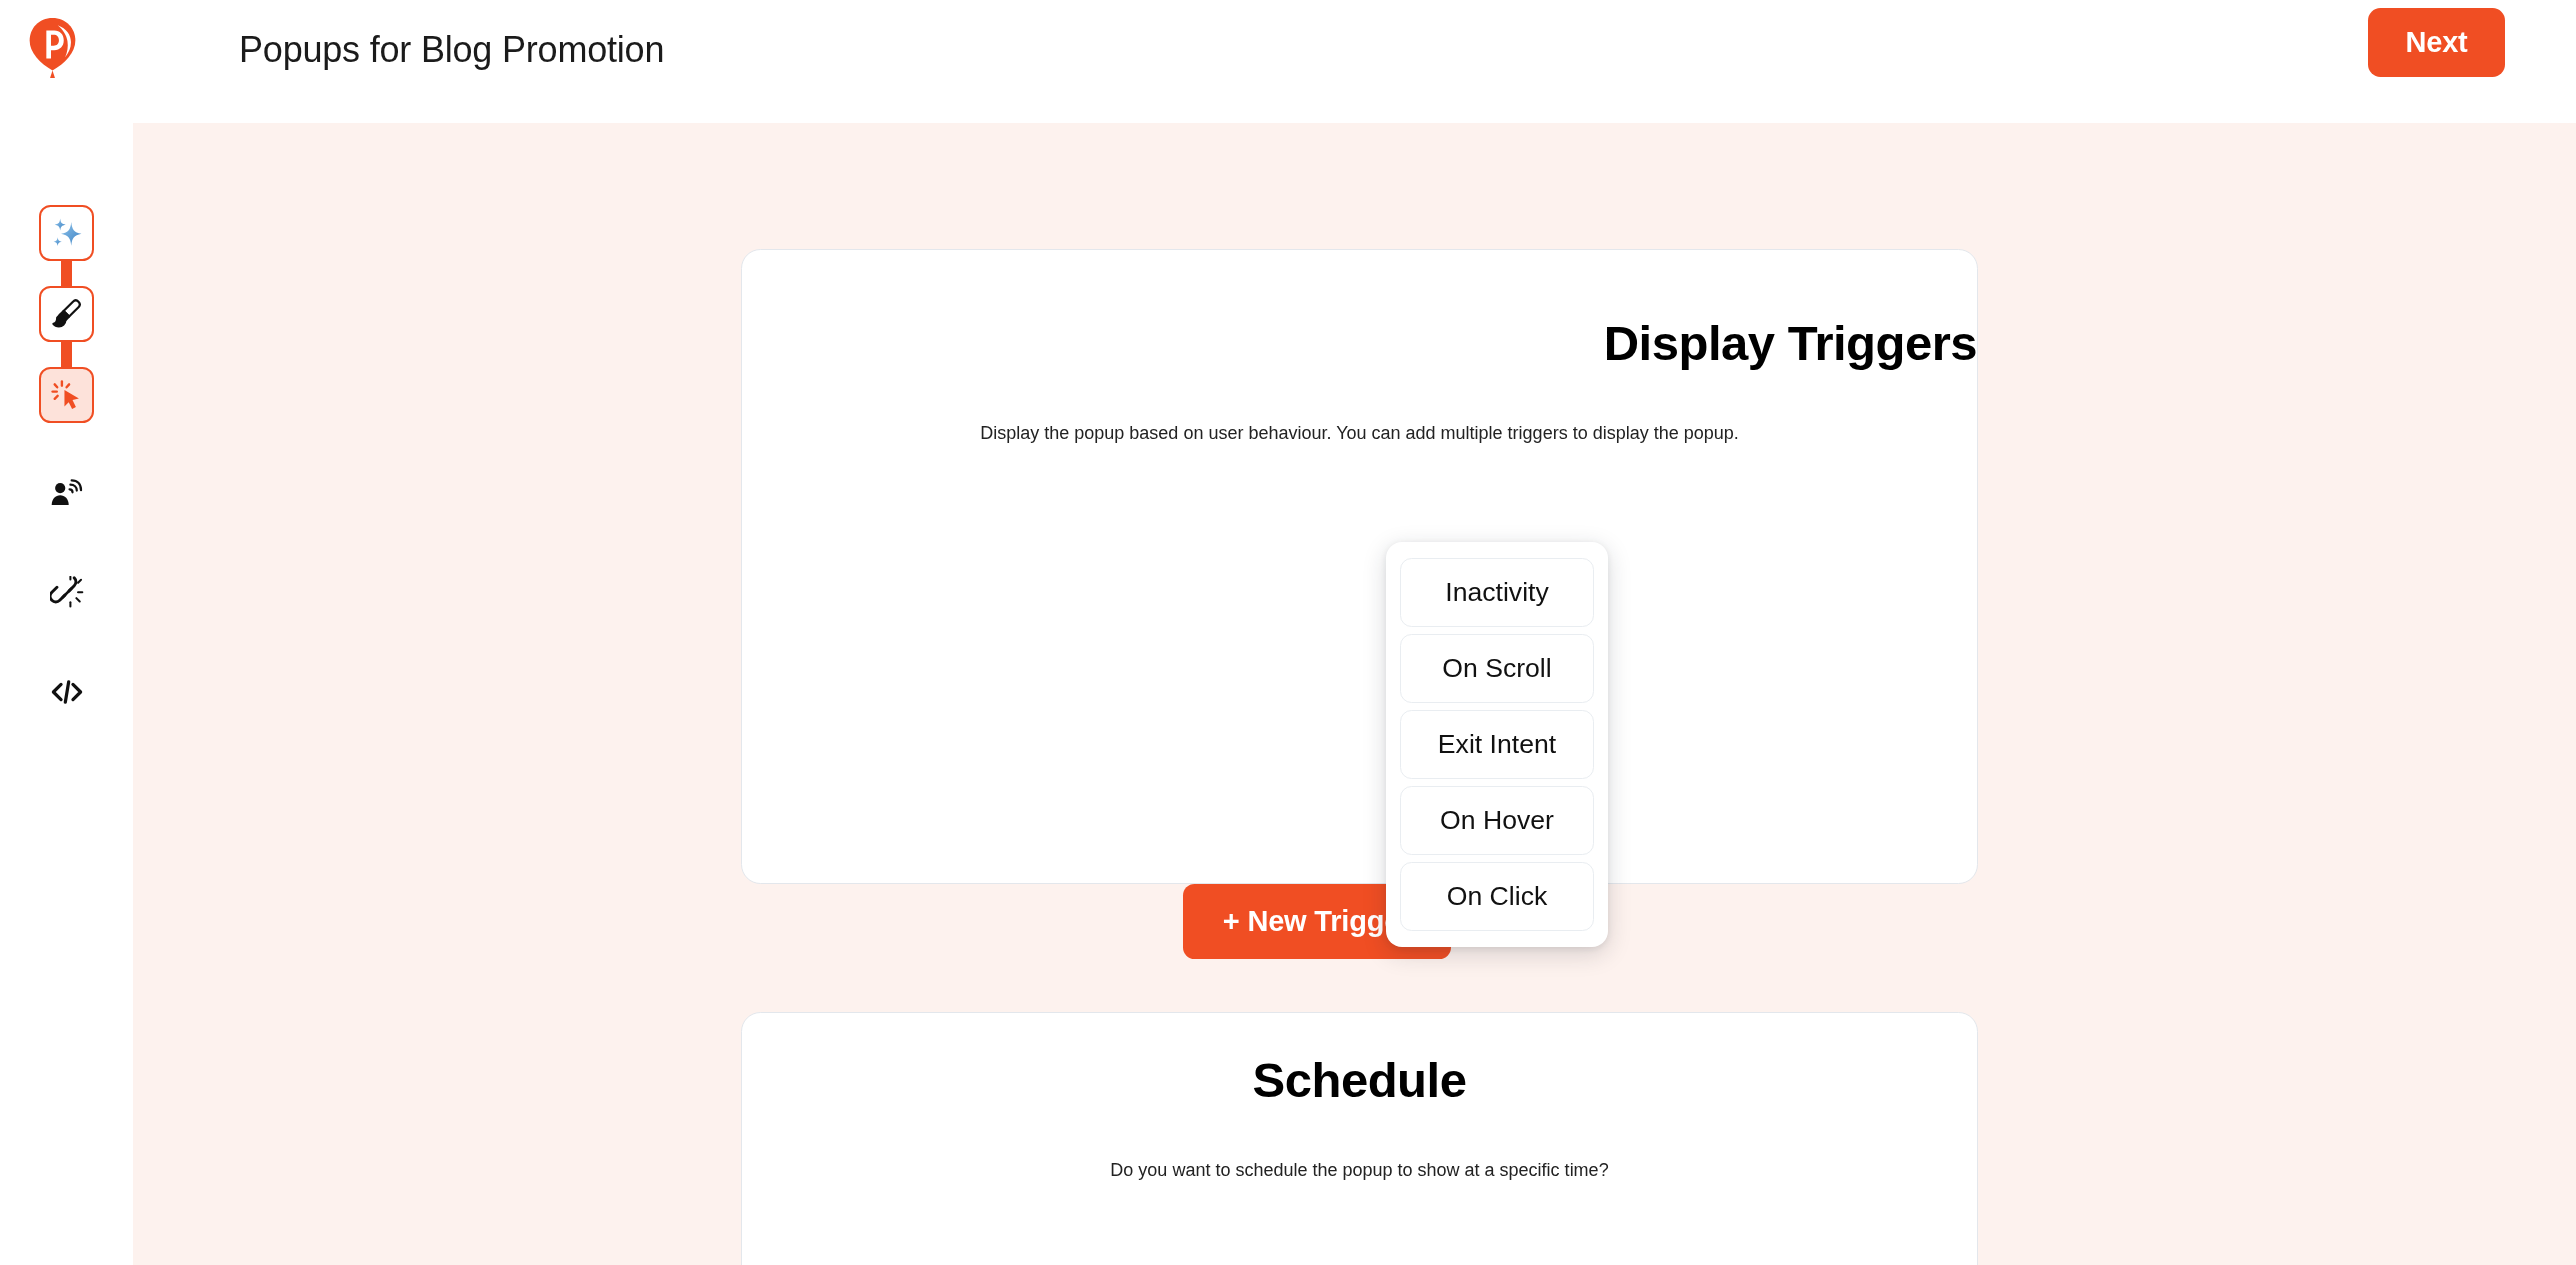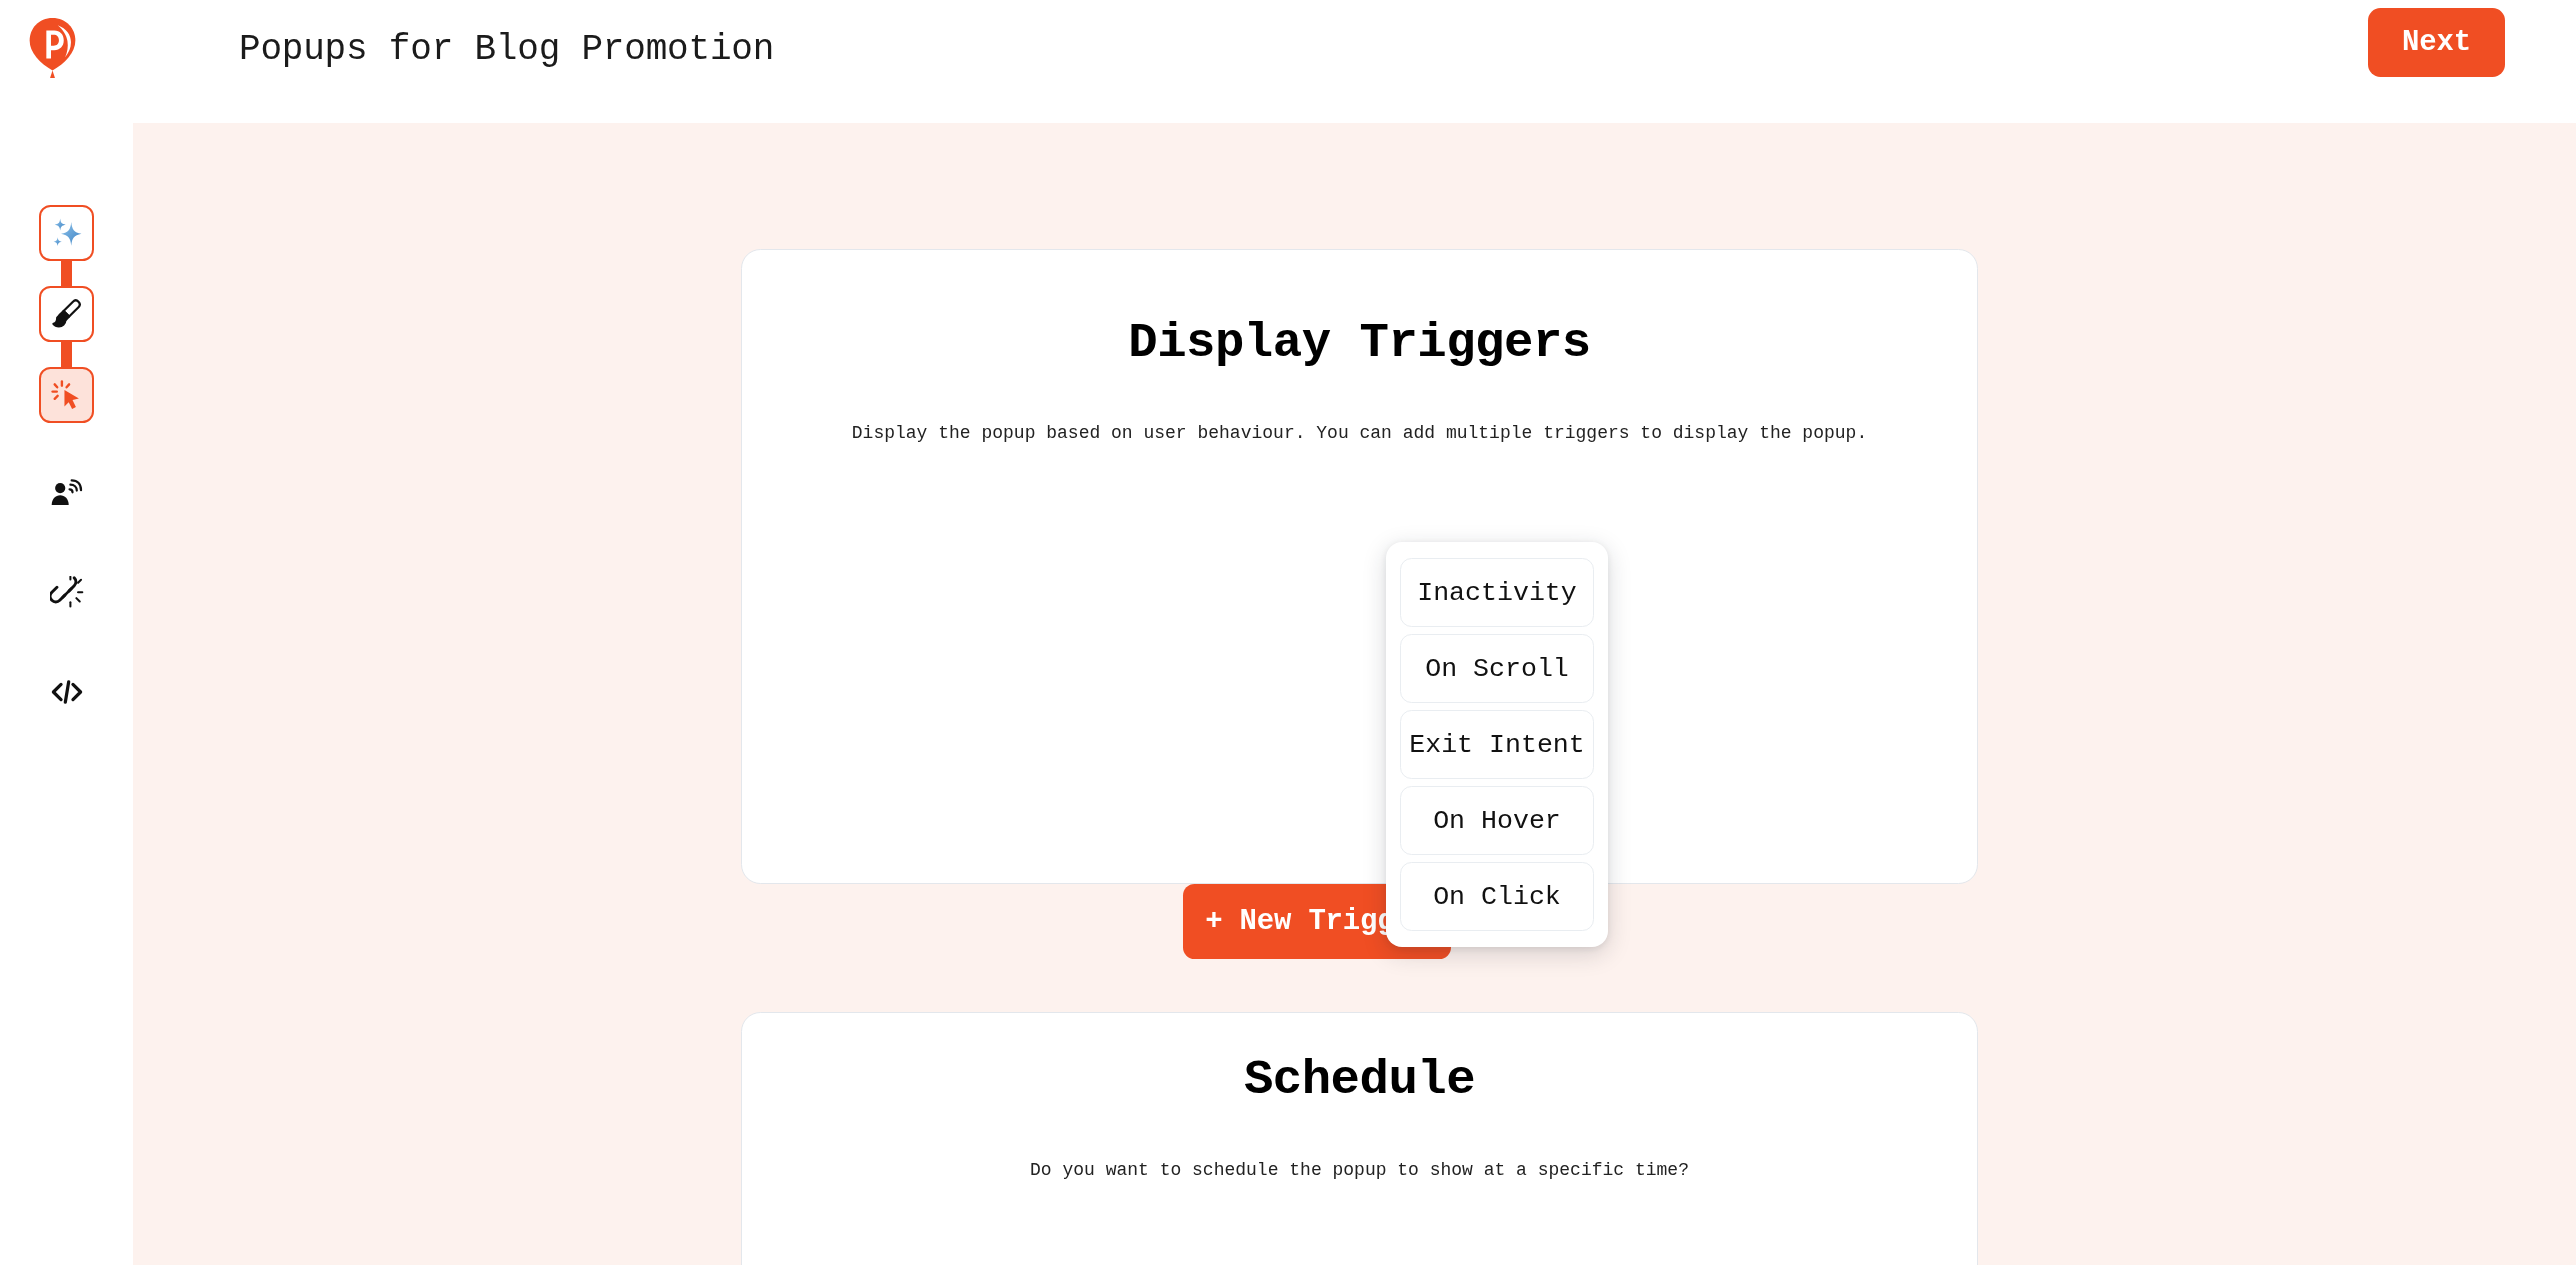"Popups for Blog Promotion" .app { font-family: Liberation Mono, monospace -> none }
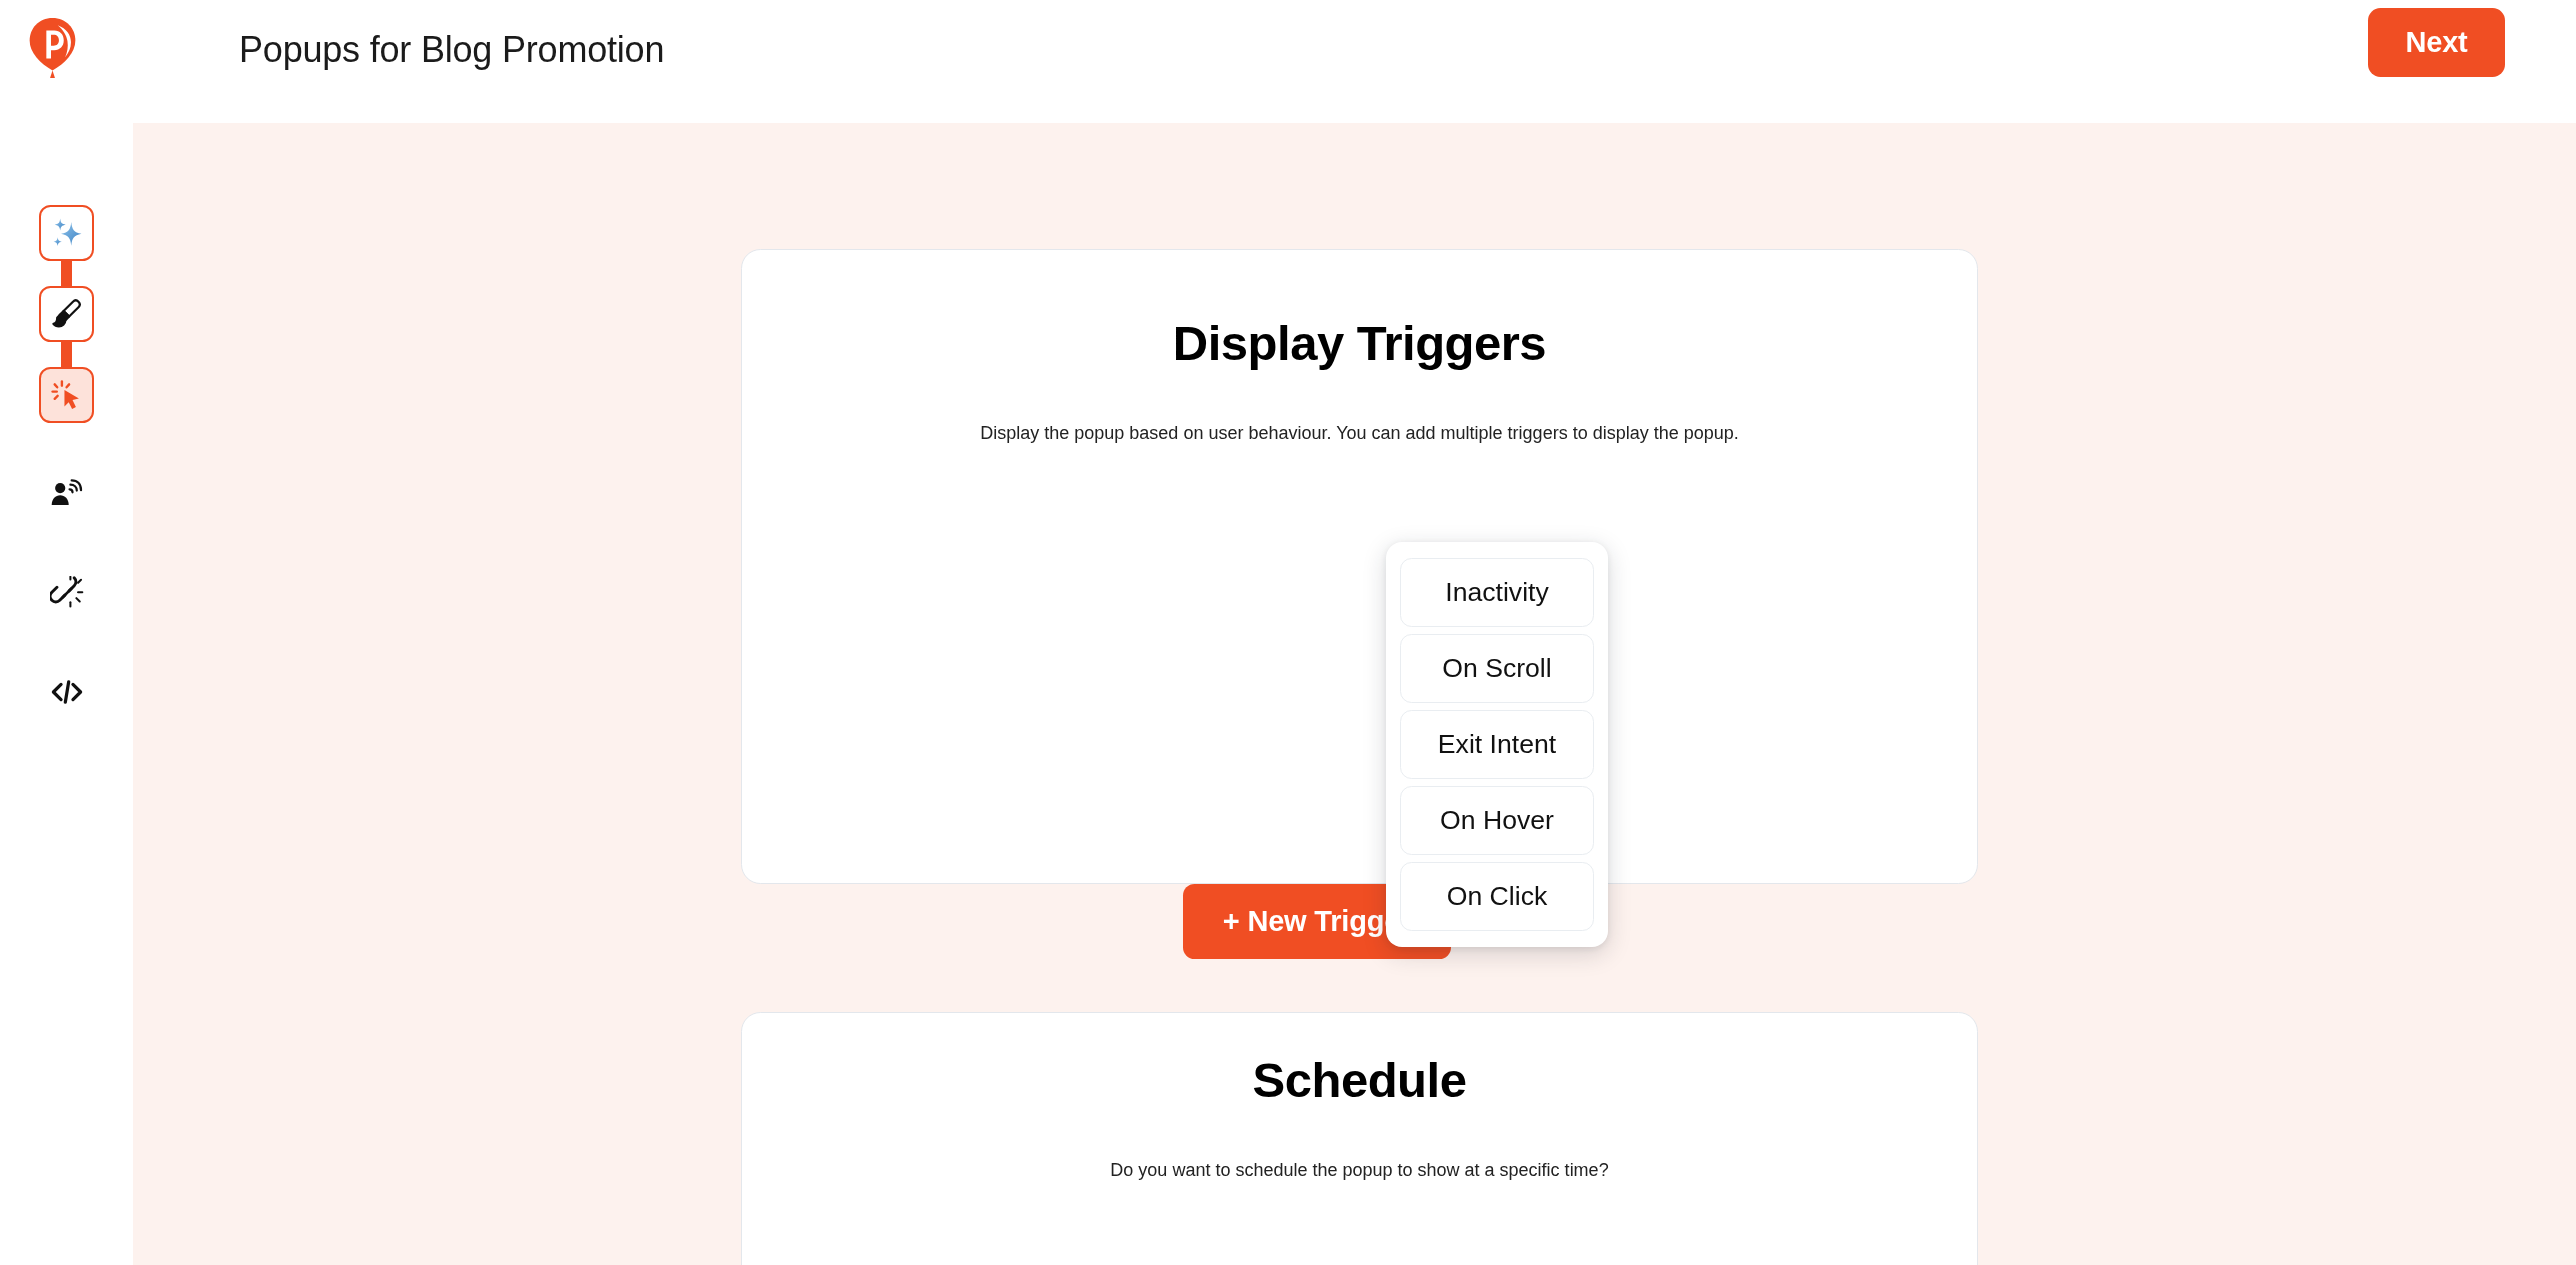"Display Triggers" #triggers-card .card-title { text-align: none -> right }
